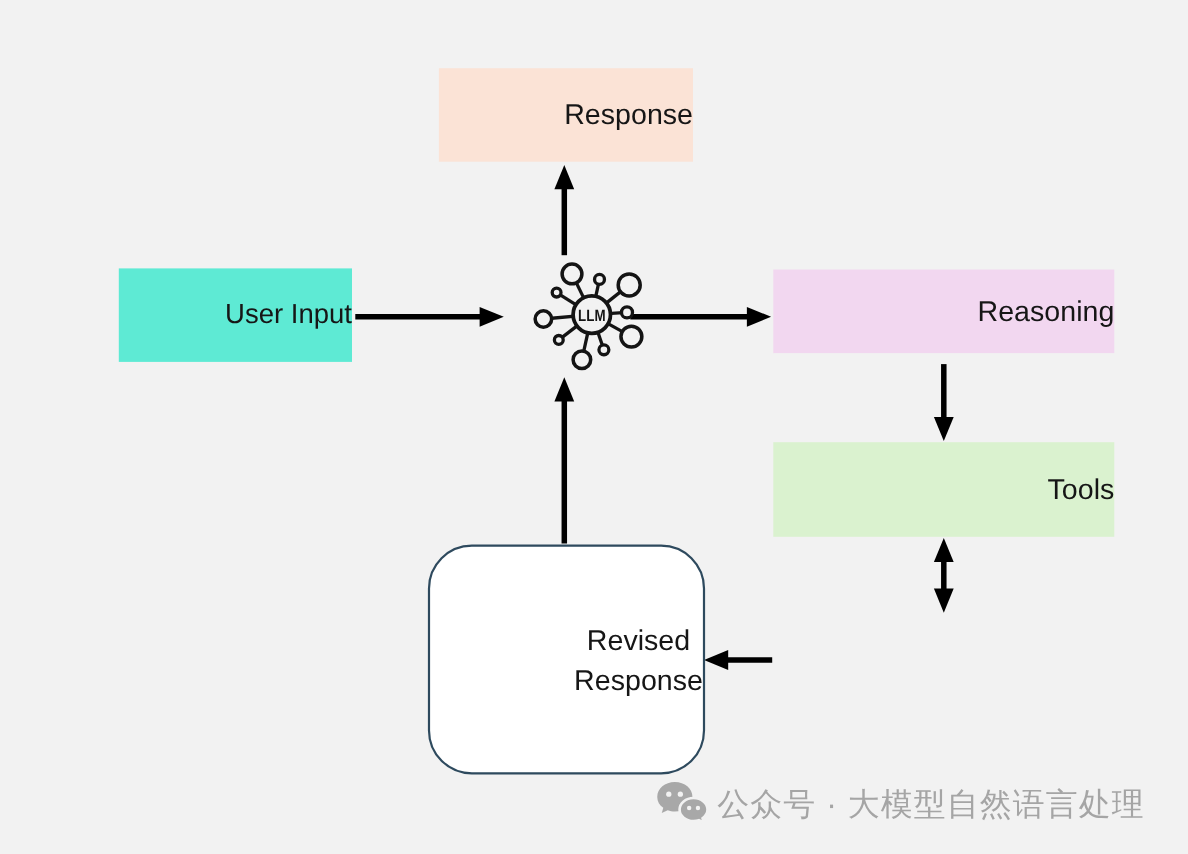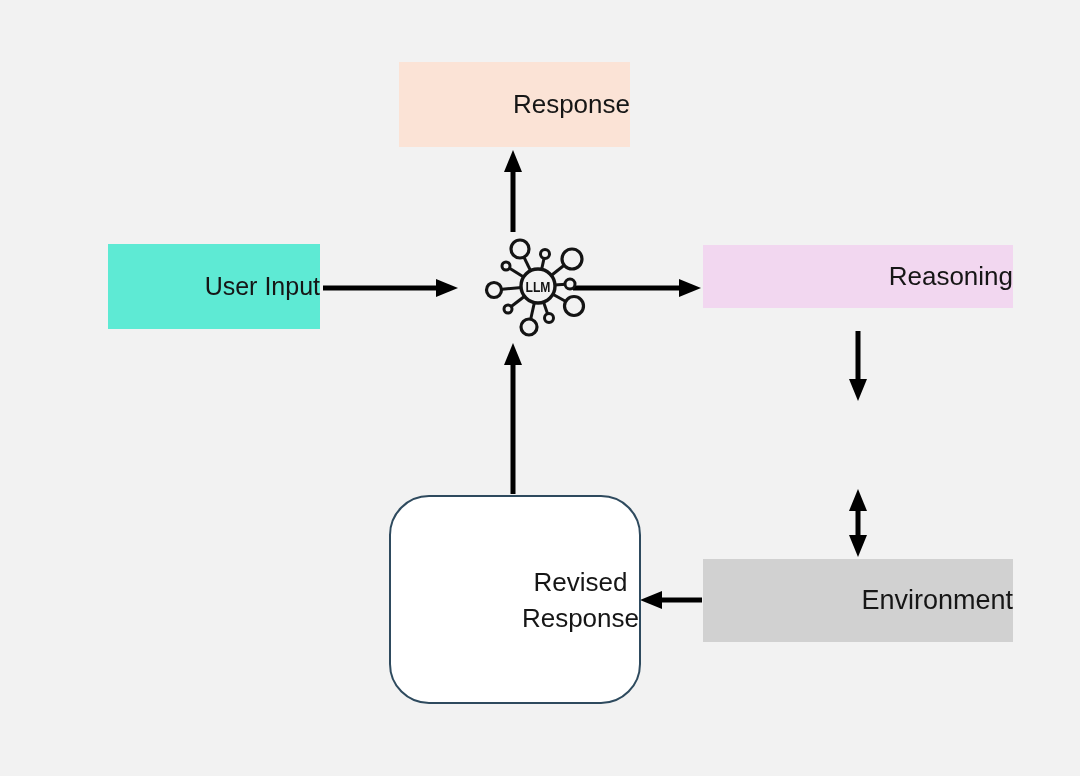"Reasoning" .node-reasoning { height: 63px -> 76px }
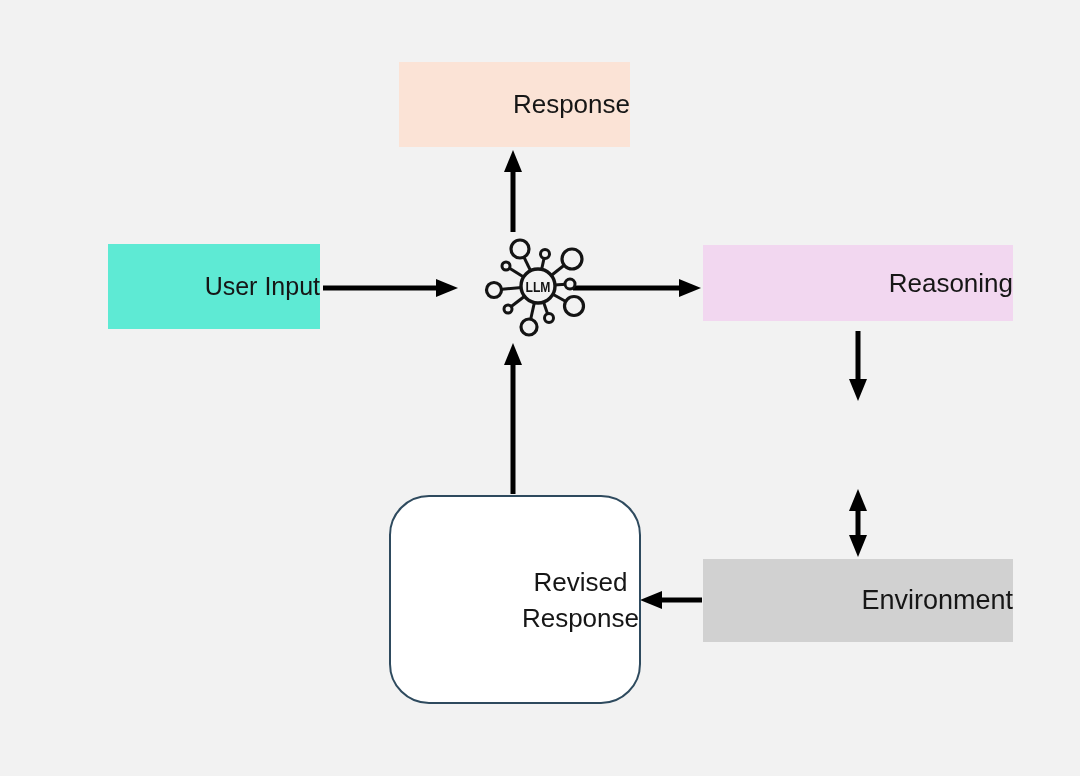"Tools" div.node { html: none -> <div> <span>Tools</span> </div> }
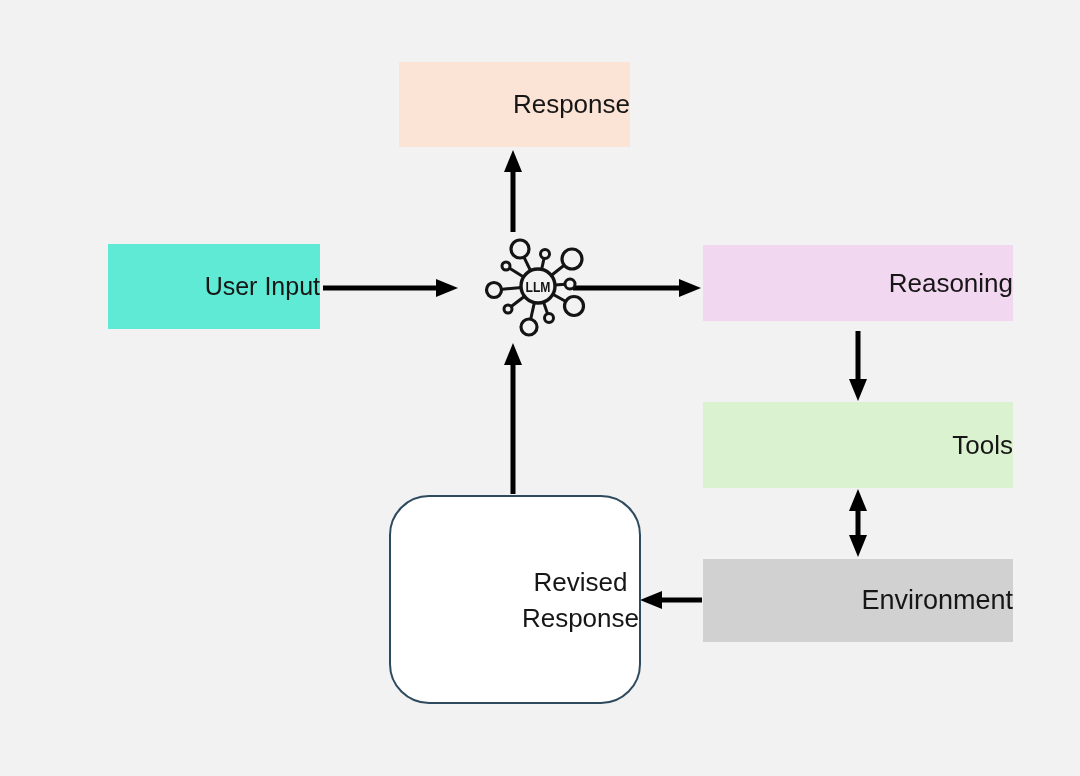"Environment" div.node { html: <div> <span>Environment</span> </div> -> none }
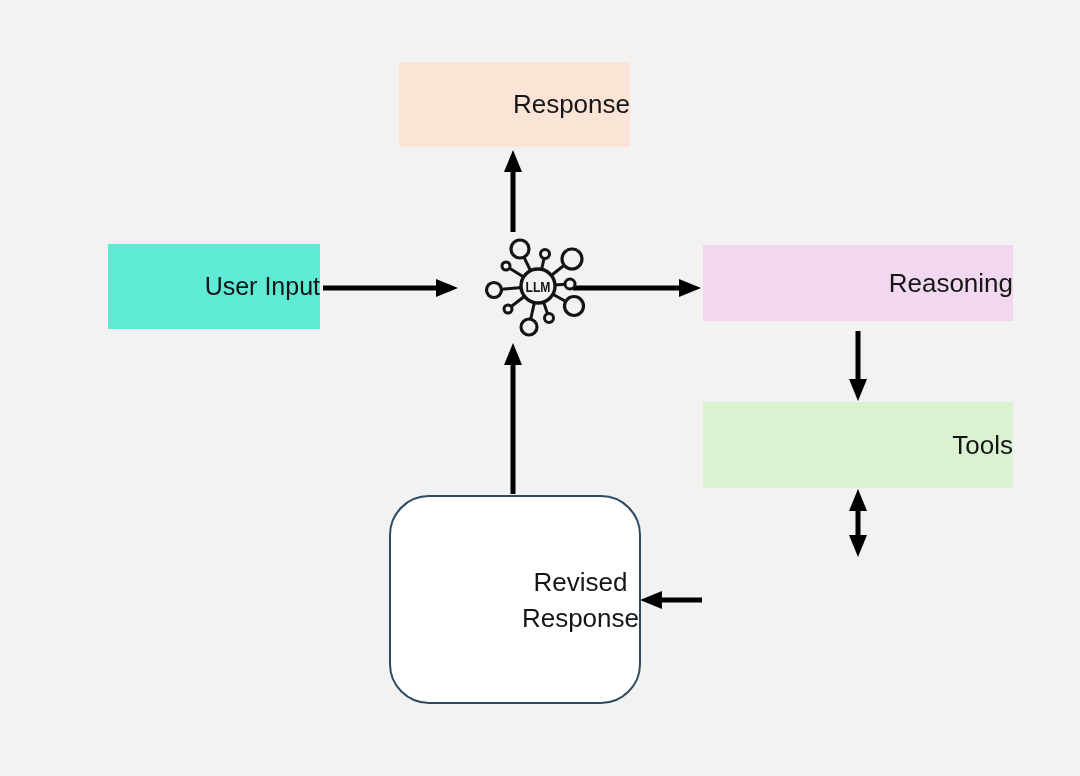"公众号 · 大模型自然语言处理" div.watermark { html: none -> <div> <svg> <g> <path></path> <path></path> </g> <g> <circle></circle> <circle></circle> </g> <g> <circle></circle> <circle></circle> </g> </svg> <span>公众号 · 大模型自然语言处理</span> </div> }
